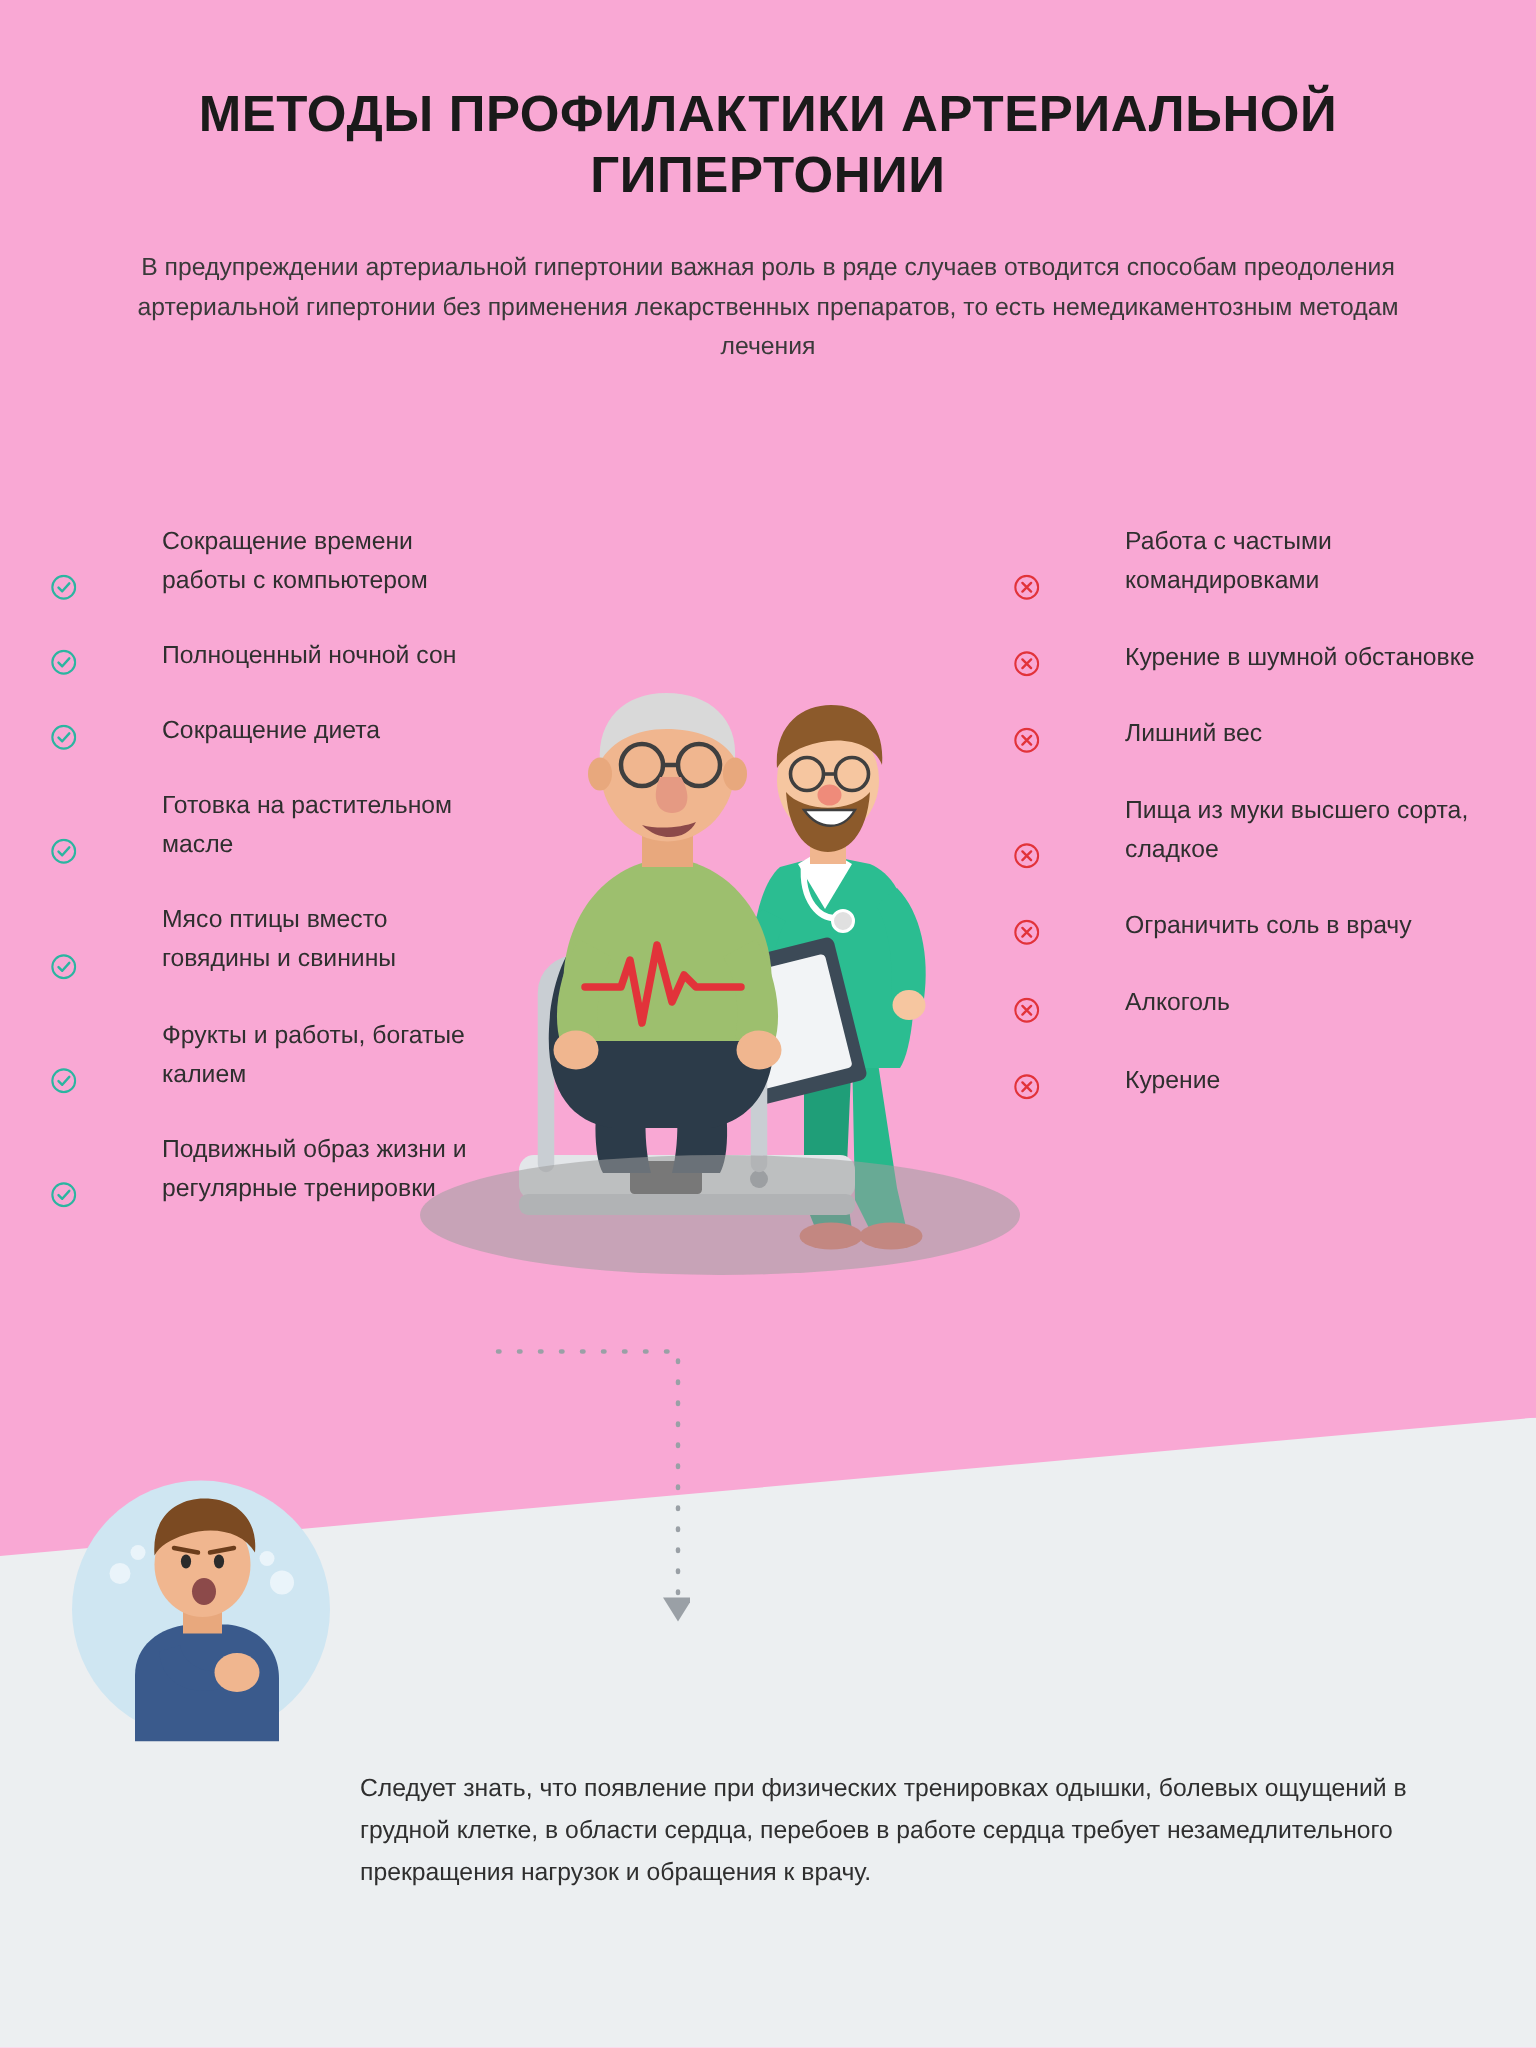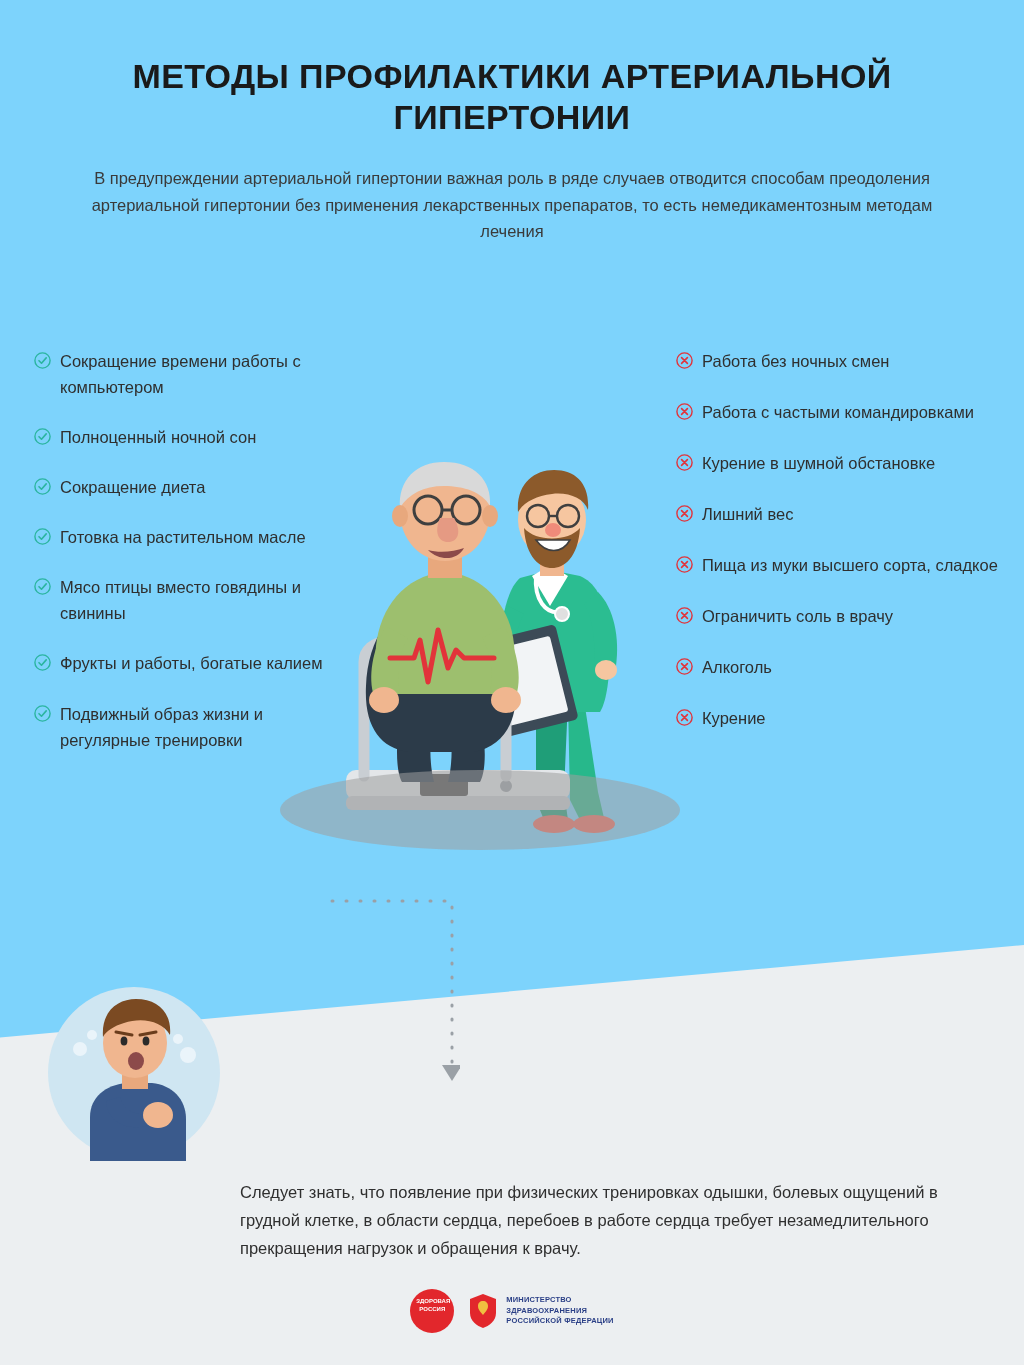"МЕТОДЫ ПРОФИЛАКТИКИ АРТЕРИАЛЬНОЙ" .page { background: #7dd3fc -> #f9a8d4 }
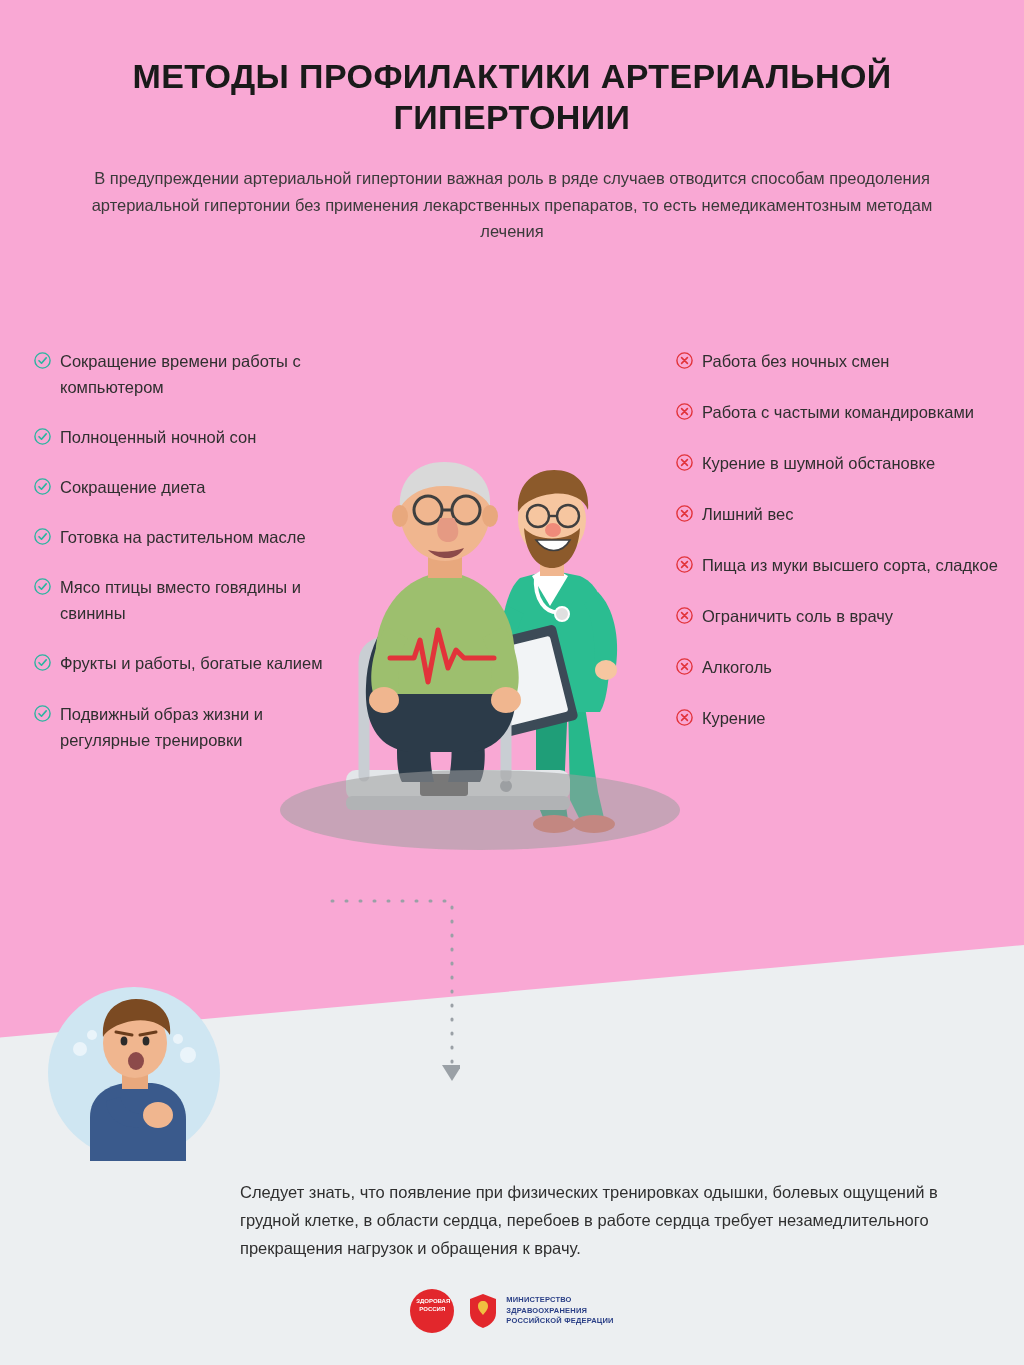"Сокращение времени работы с компьютером" .item { align-items: flex-start -> flex-end; gap: none -> 48px }
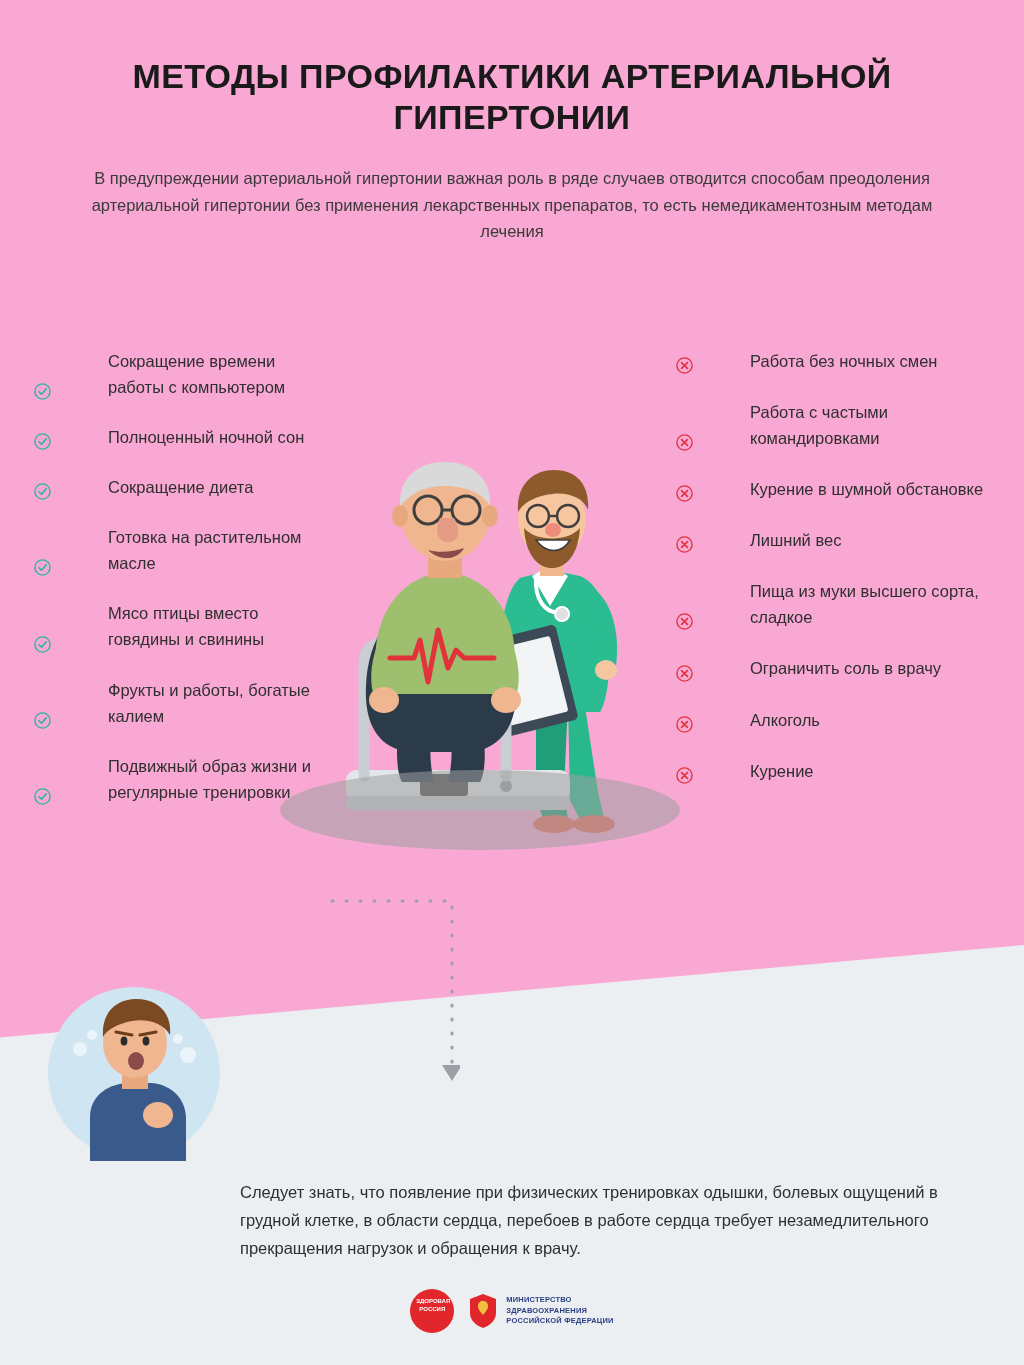"Работа без ночных смен" div.item { html: <div> <span> <svg> <circle></circle> <path></path> </svg> </span> <span>Работа без ночных смен</span> </div> -> none }
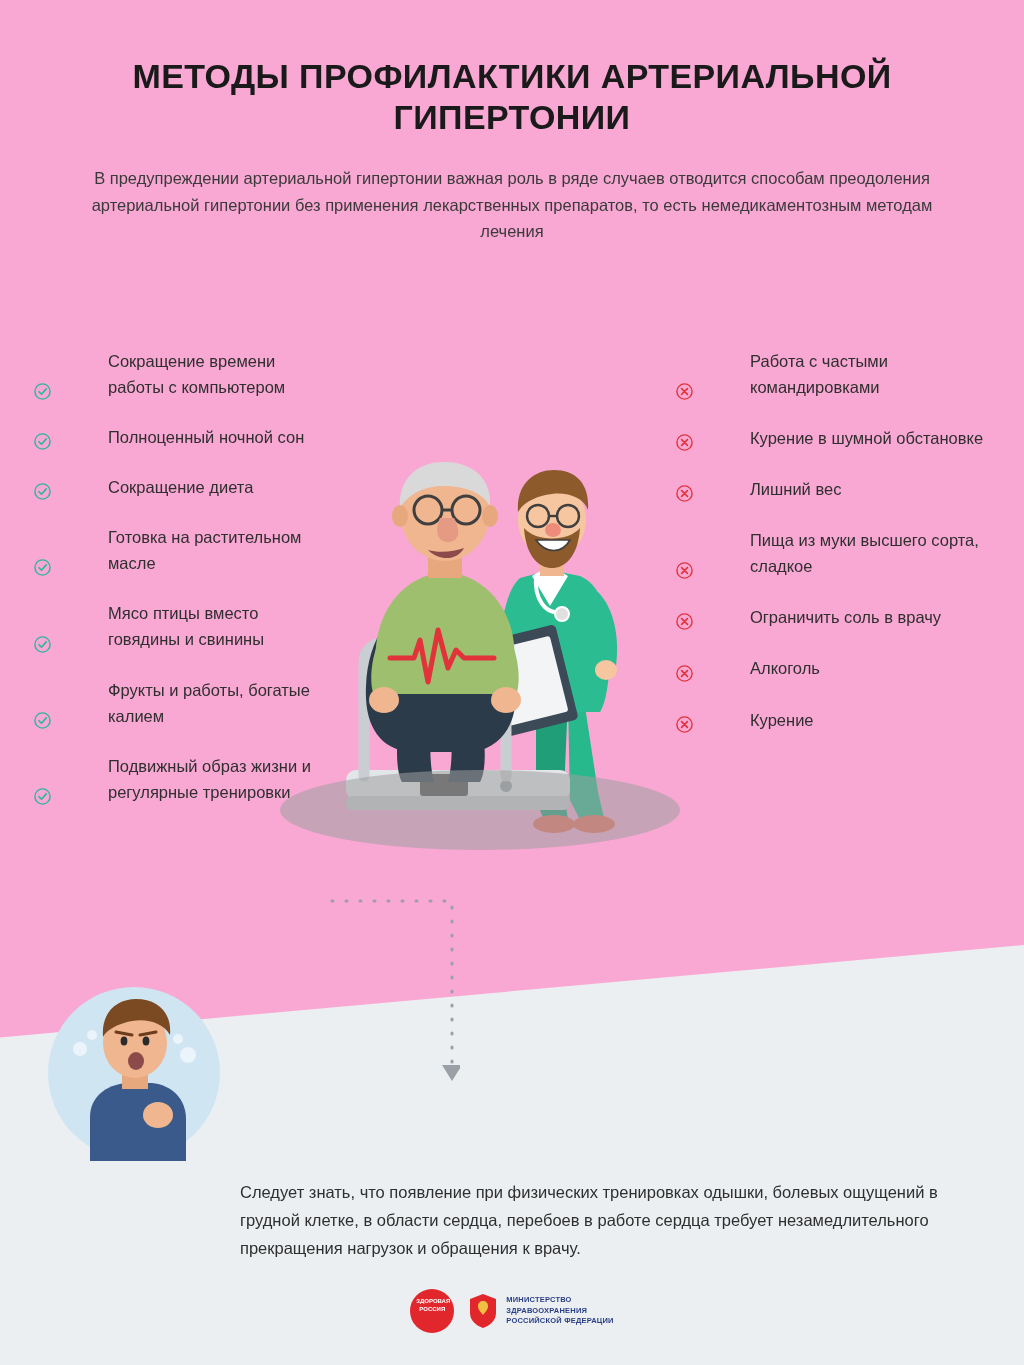"МИНИСТЕРСТВО" div.footer { html: <div> <div> <div>ЗДОРОВАЯ РОССИЯ</div> </div> <div> <svg> <path></path> <path></path> </svg> <div> <div>МИНИСТЕРСТВО</div> <div>ЗДРАВООХРАНЕНИЯ</div> <div>РОССИЙСКОЙ ФЕДЕРАЦИИ</div> </div> </div> </div> -> none }
